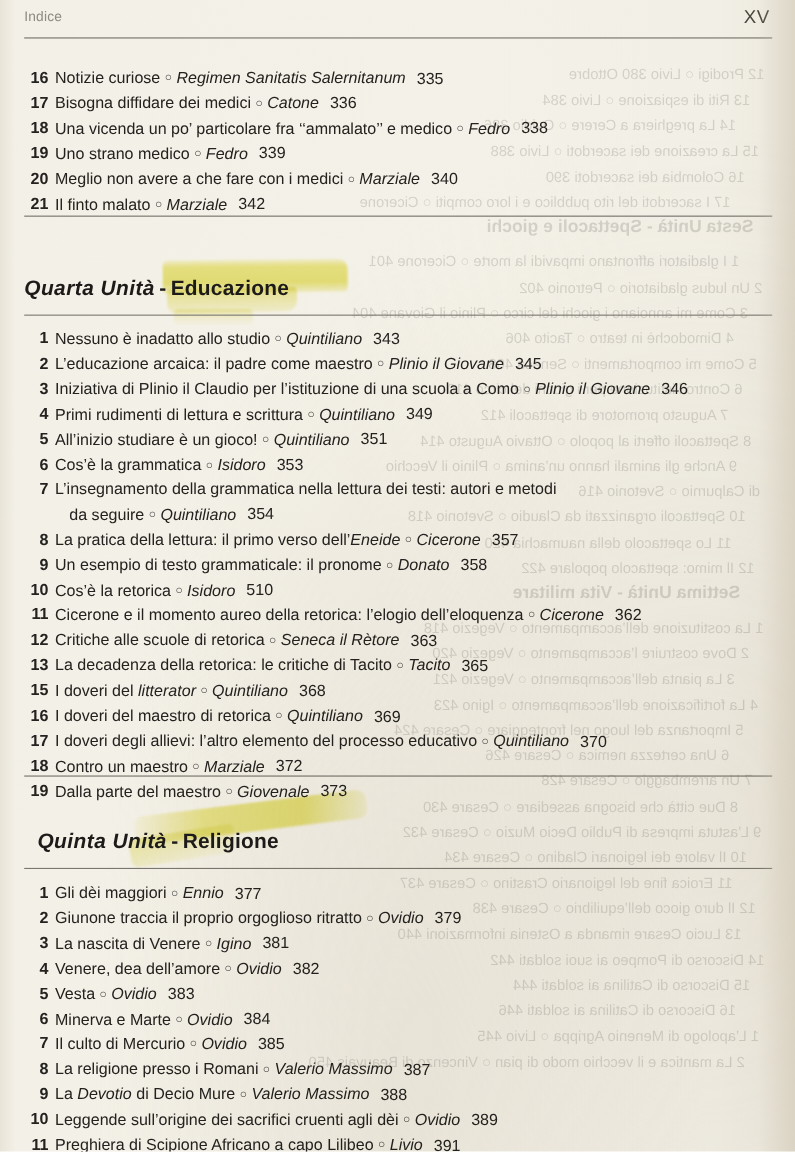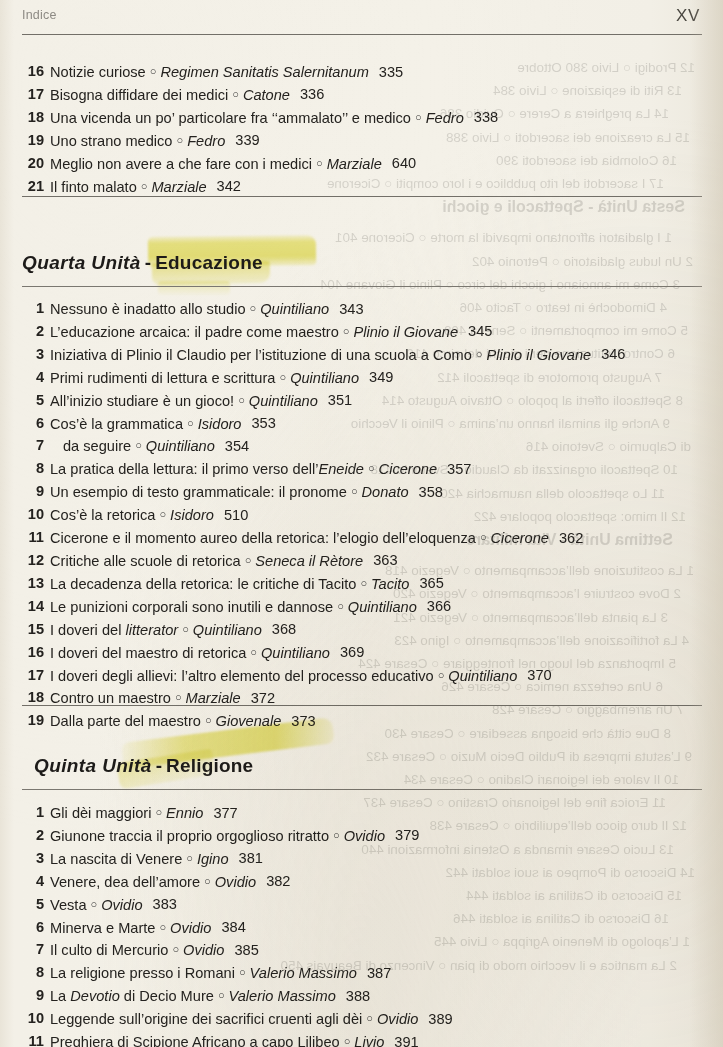"640" span.page { text: 640 -> 340 }
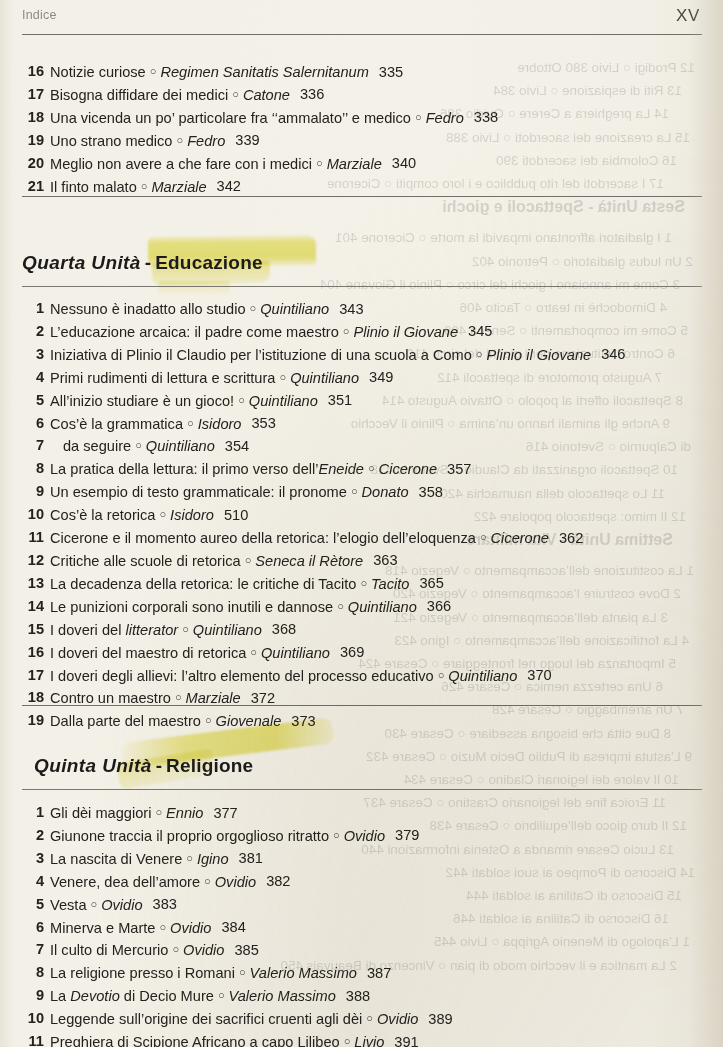"L’insegnamento della grammatica nella" span.title { html: none -> <span>L’insegnamento della grammatica nella lettura dei testi: autori e metodi</span> }
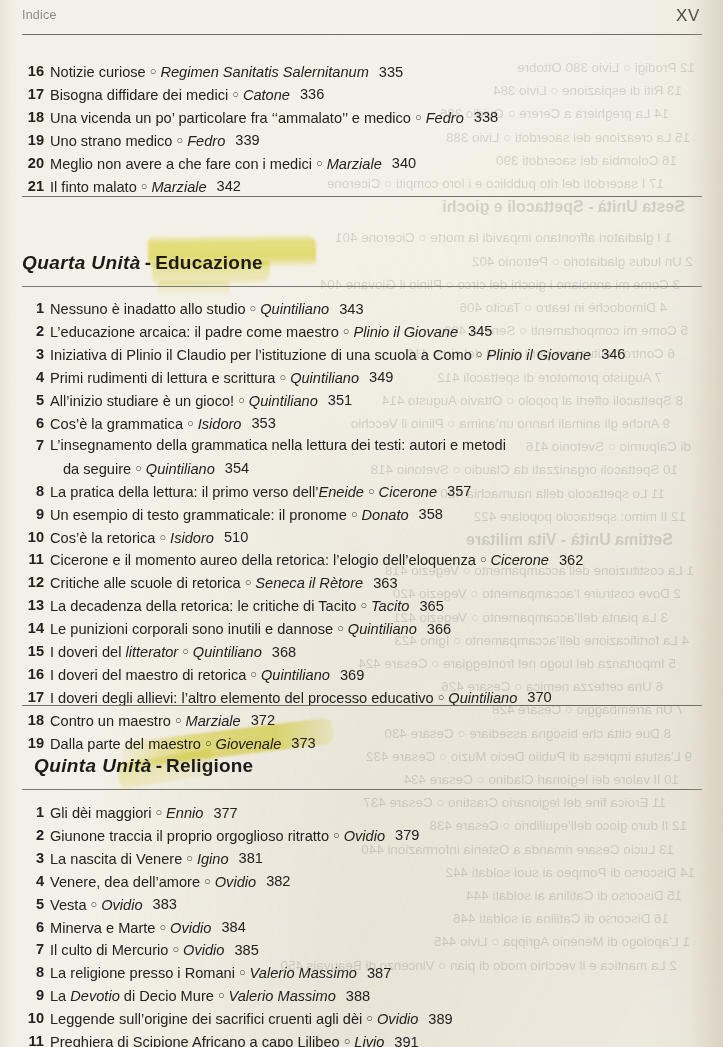"14" div.entry { html: <div> <span>14</span> <span><span>Le punizioni corporali sono inutili e dannose</span><span>○</span><span>Quintiliano</span><span>366</span></span> </div> -> none }
